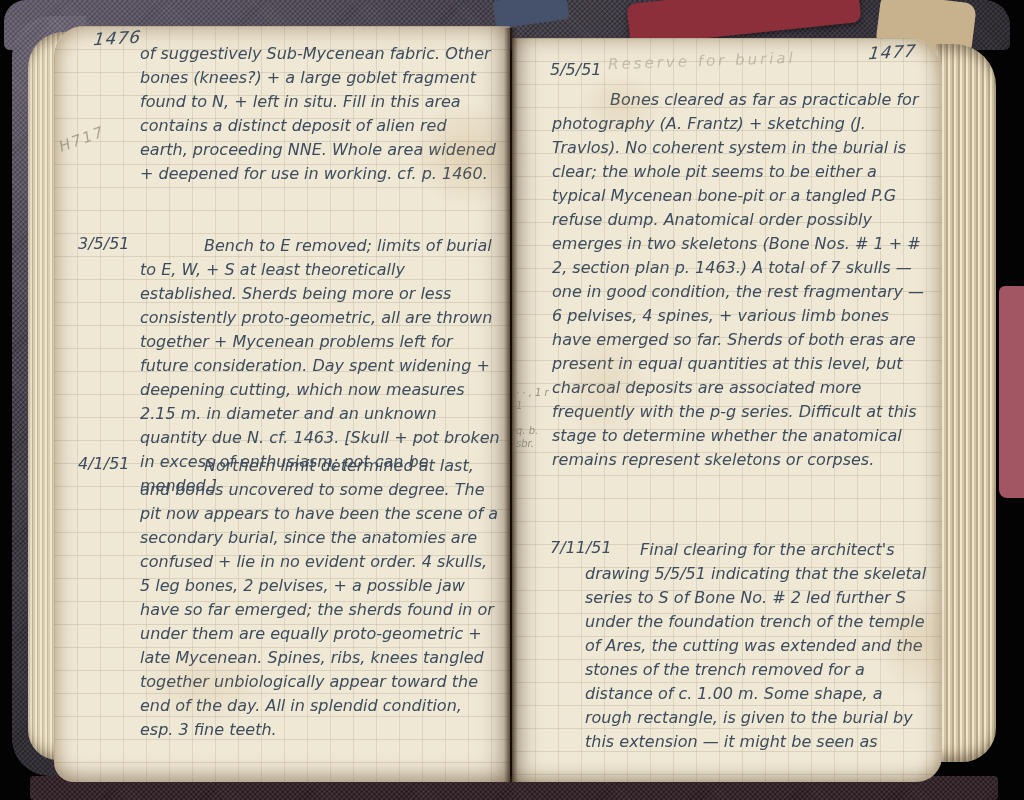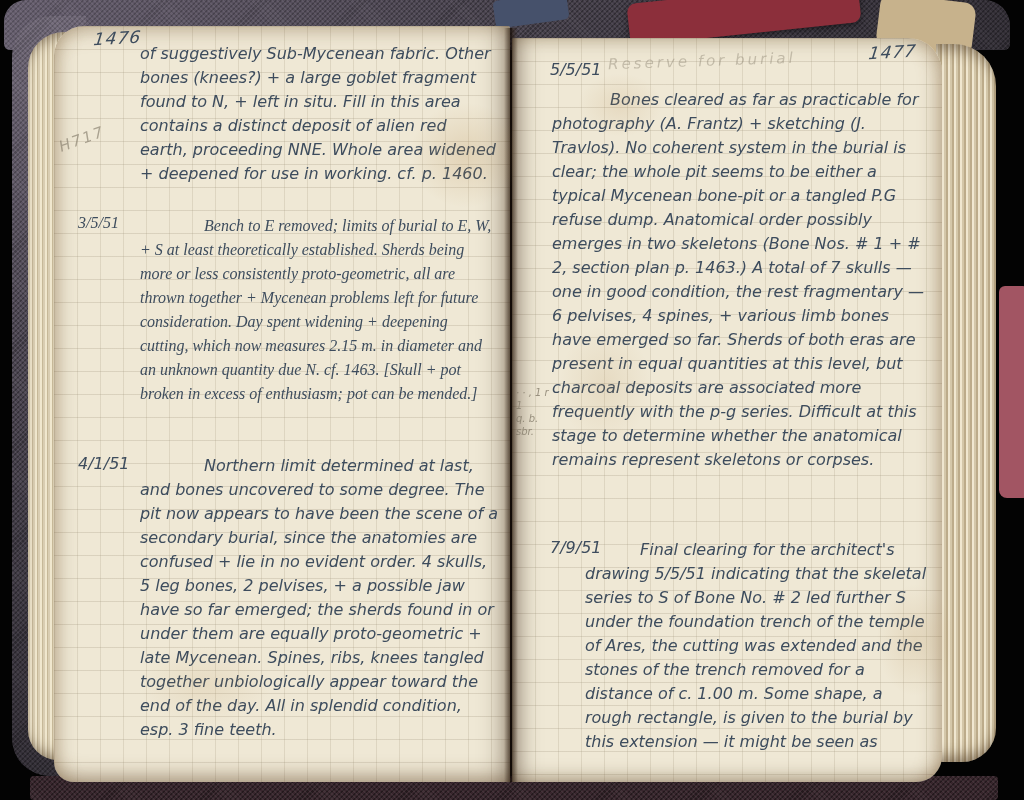"3/5/51" div.entry { font-family: Liberation Serif, serif -> none; top: 188px -> 208px }
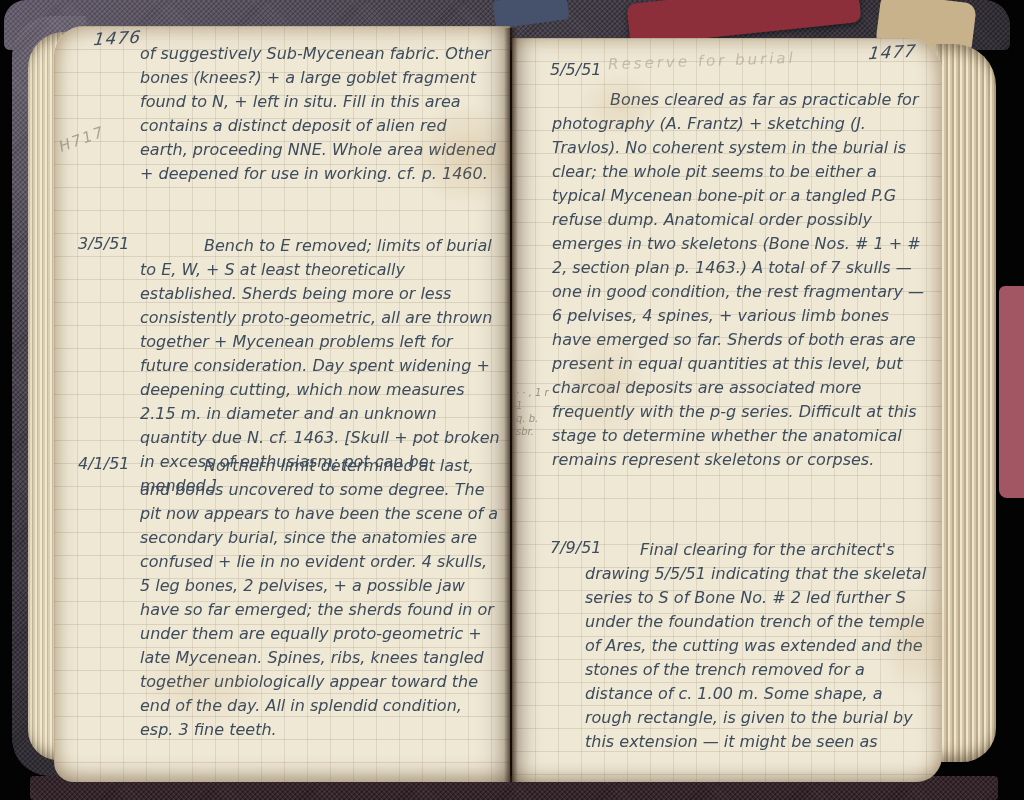"q. b. sbr." div { margin-top: none -> 12px }
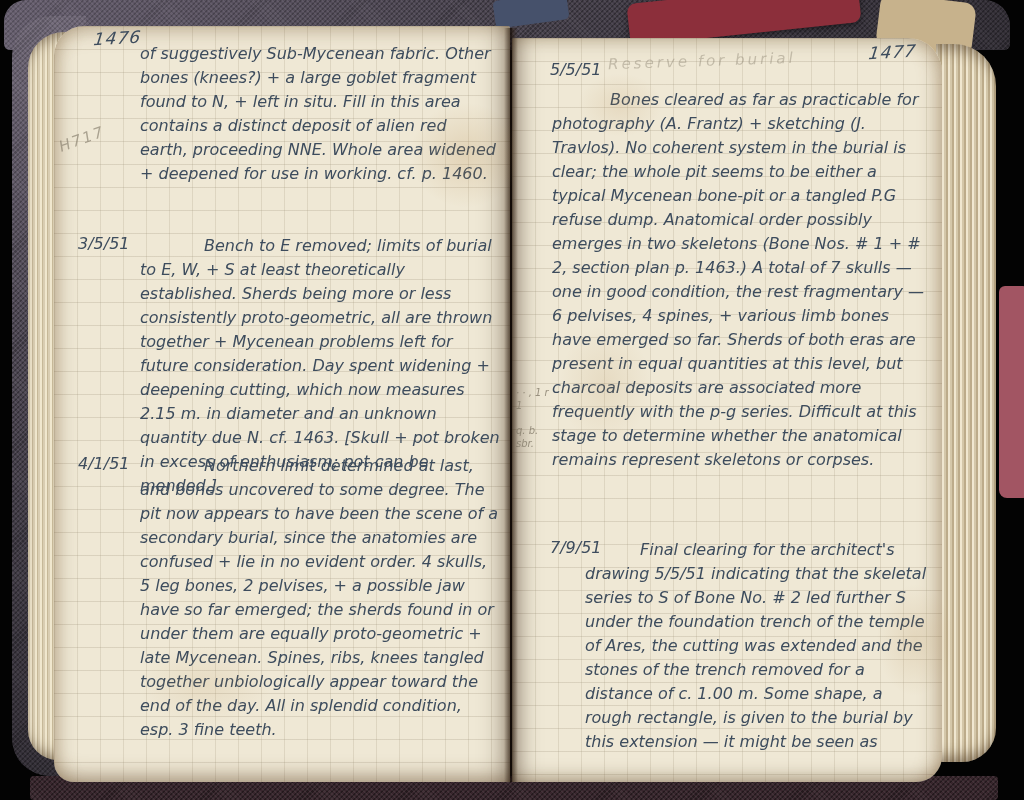"7/9/51" span.date { text: 7/9/51 -> 7/11/51 }
